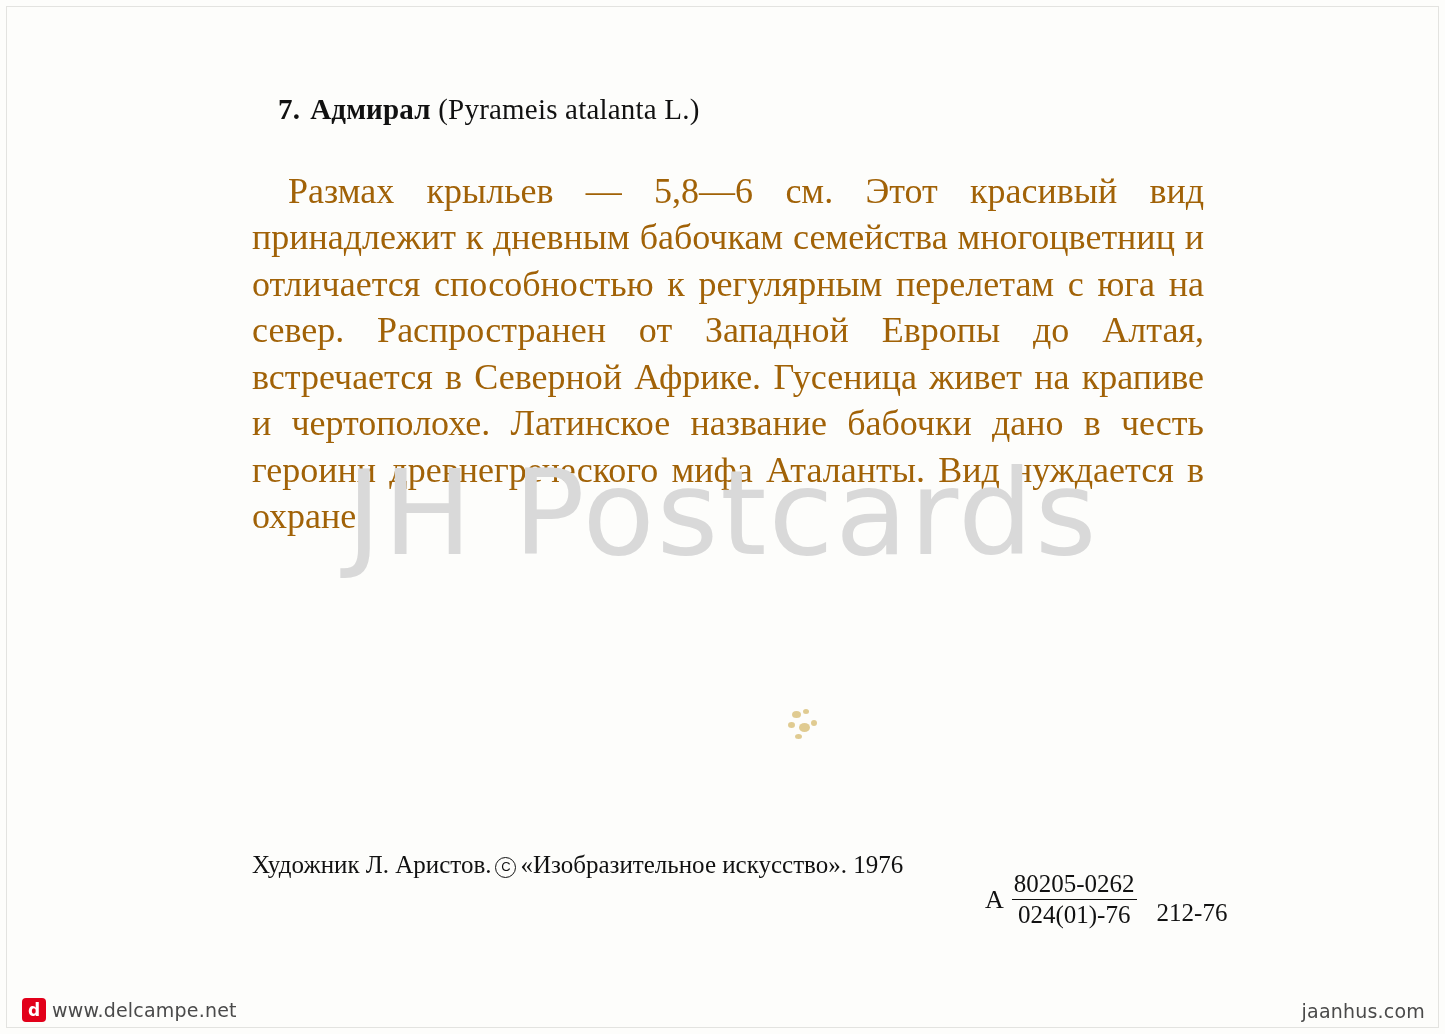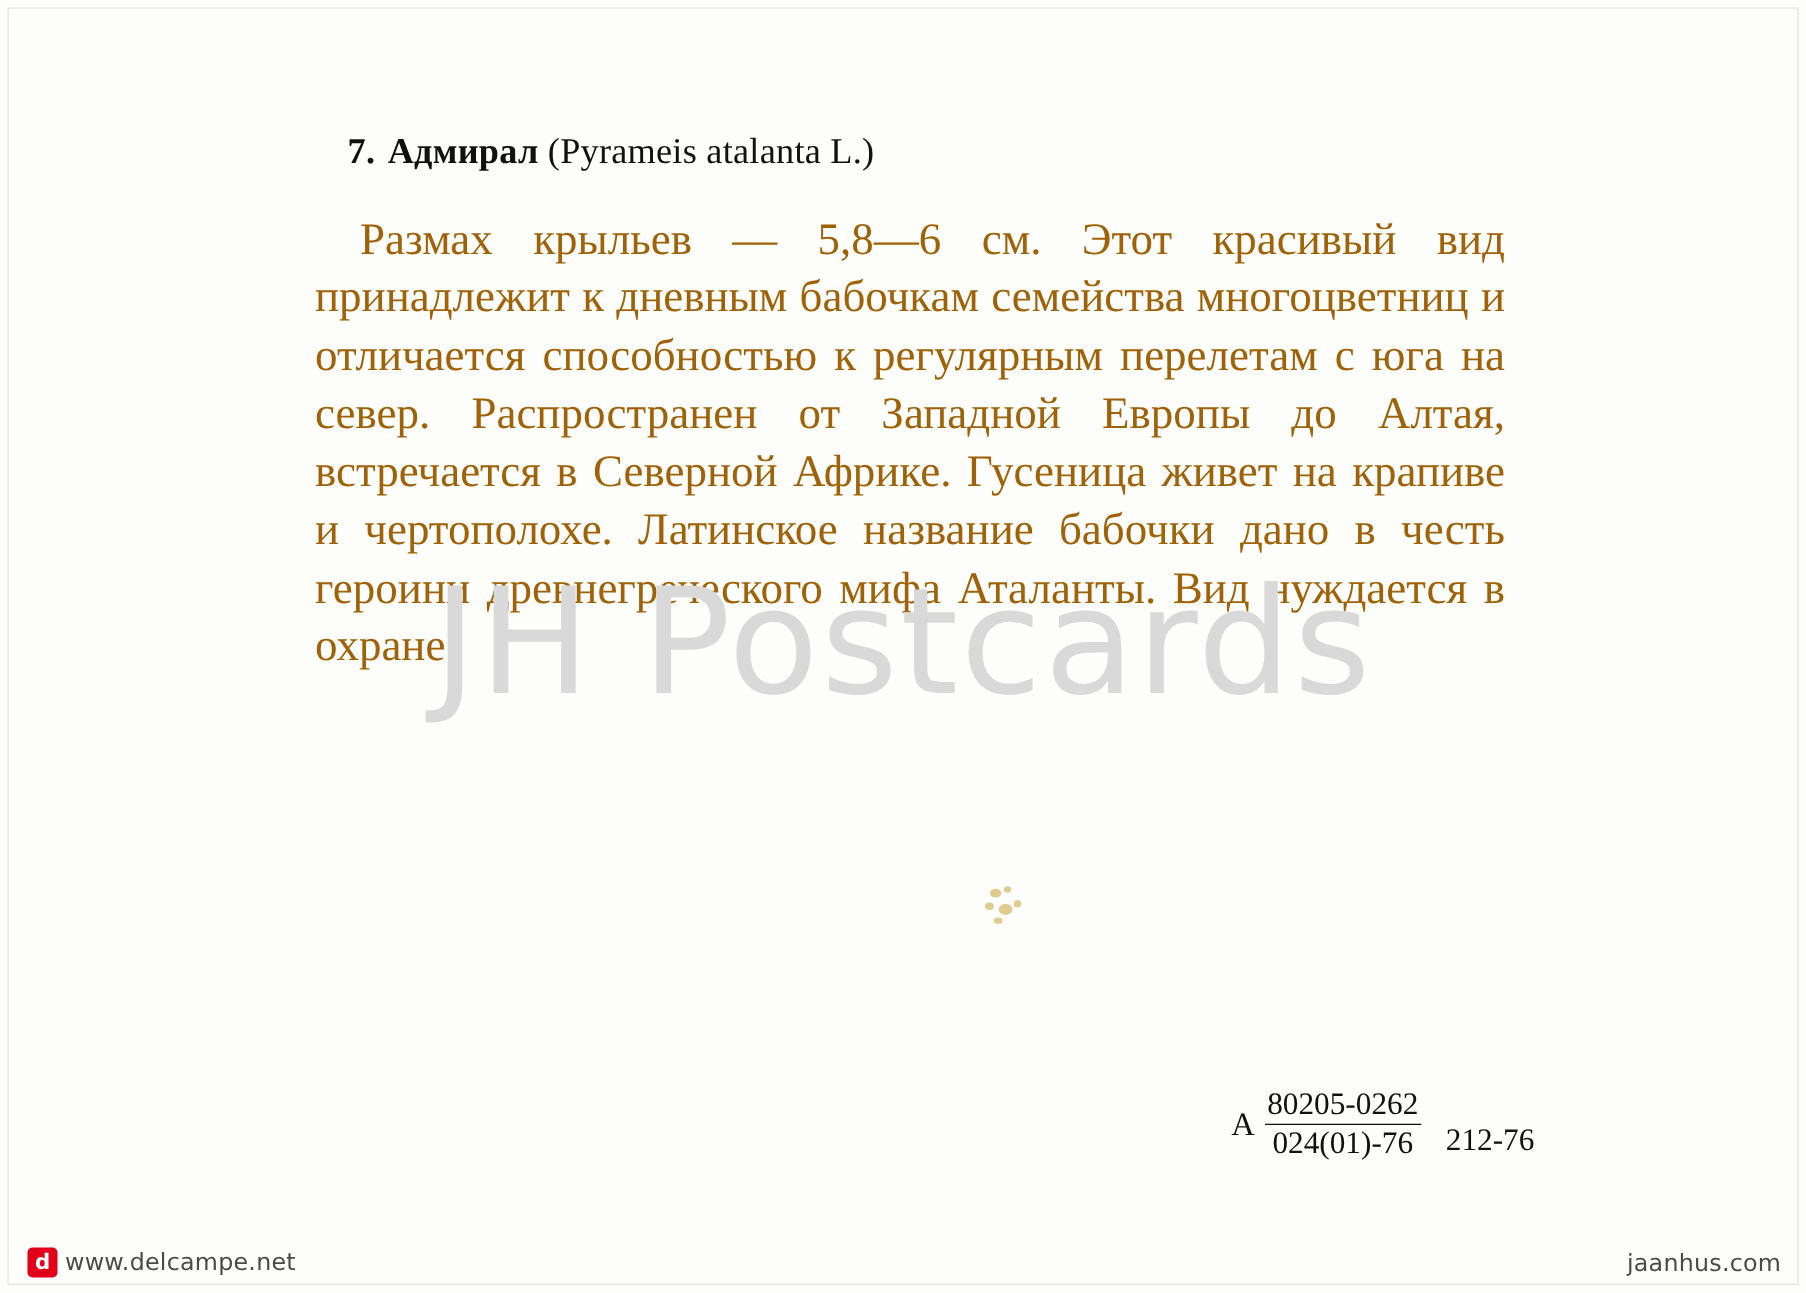"7. Адмирал (Pyrameis atalanta L.)" .title-line { margin-top: 12px -> none }
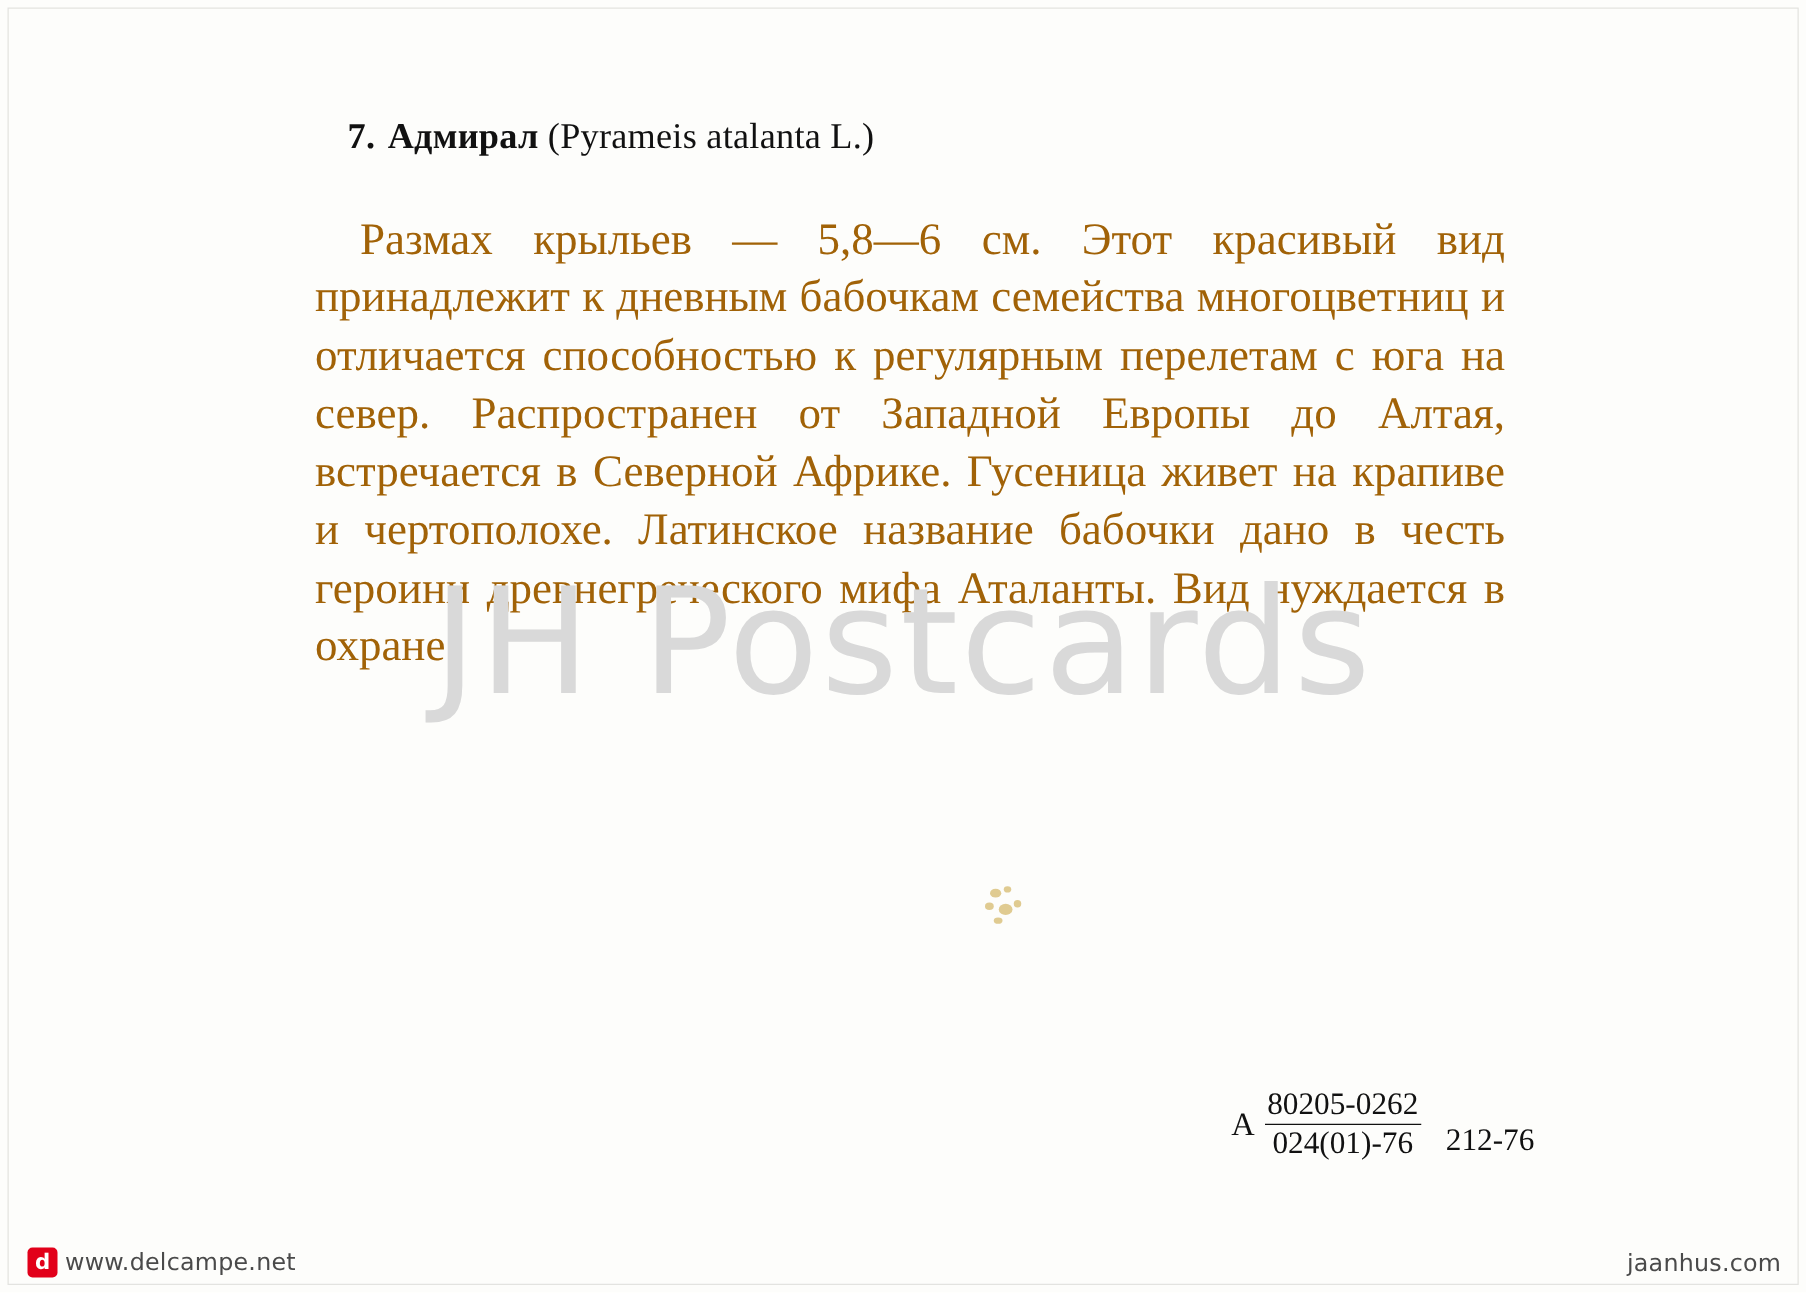"Художник Л. Аристов. C «Изобразительное" div { html: none -> <div> <span>Художник Л. Аристов.</span><span>C</span><span>«Изобразительное искусство». 1976</span> </div> }
